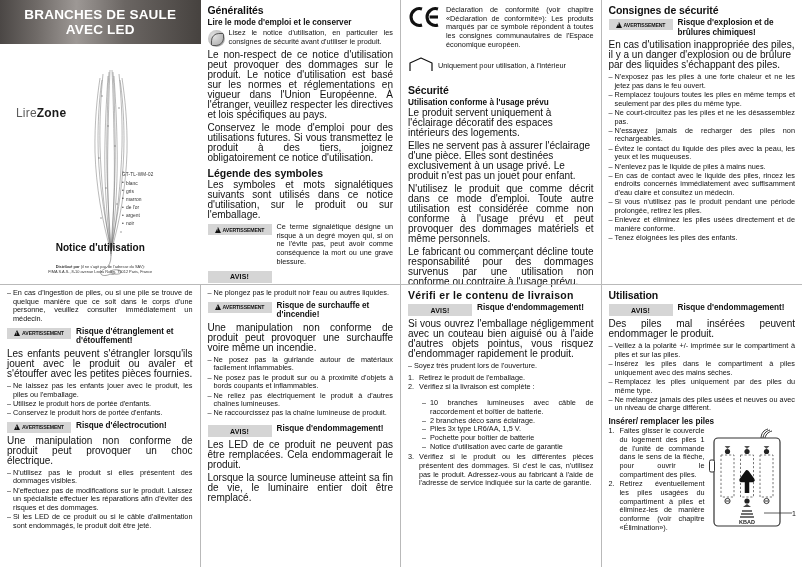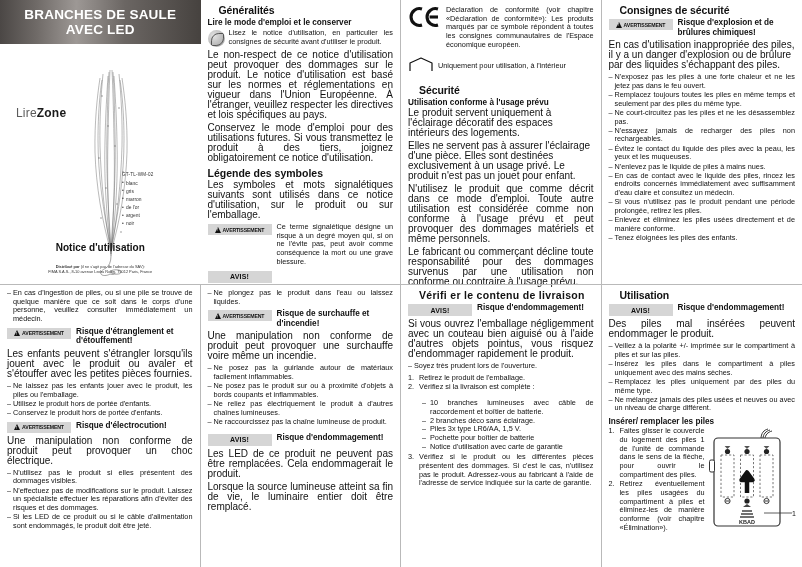"Généralités" h1.sec { margin: 0 0 2px 11px -> 0 0 2px 0 }
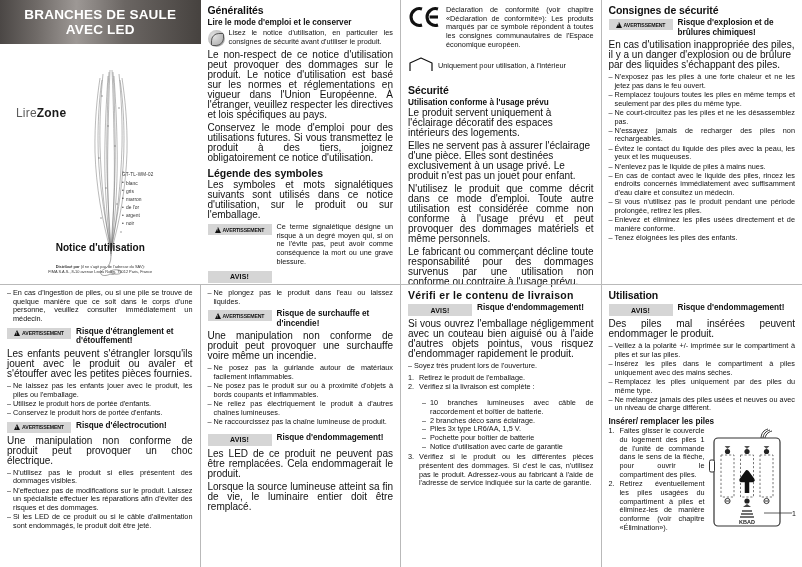"Ne plongez pas le produit" li { text: dans l'eau ou laissez -> noir l'eau ou autres }
